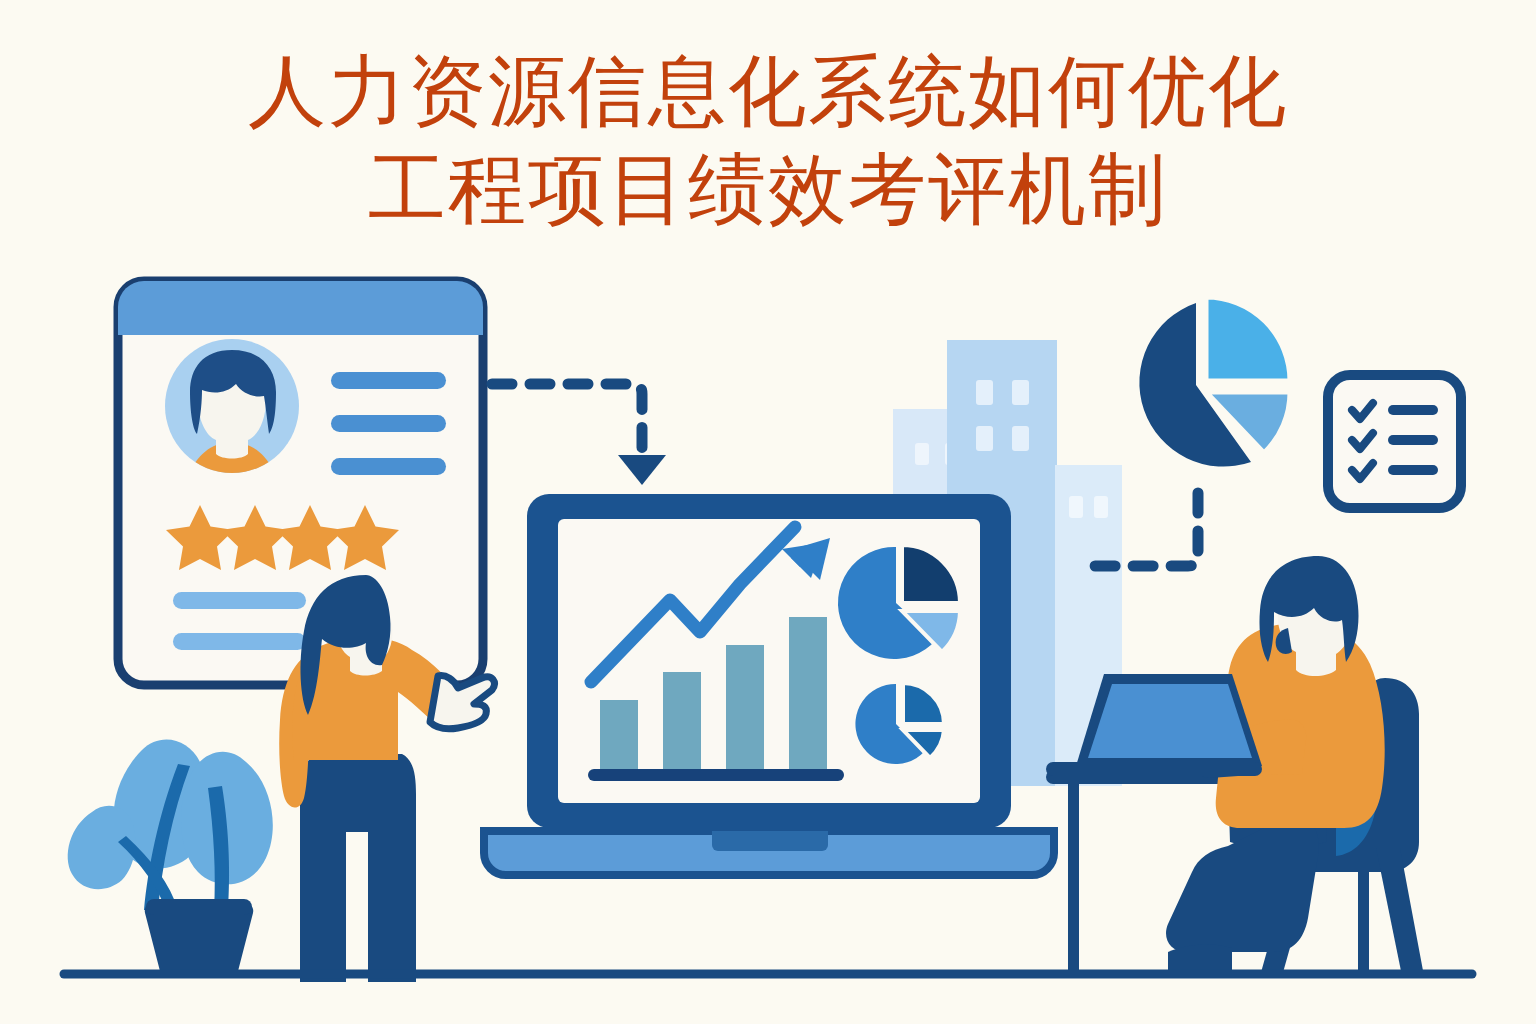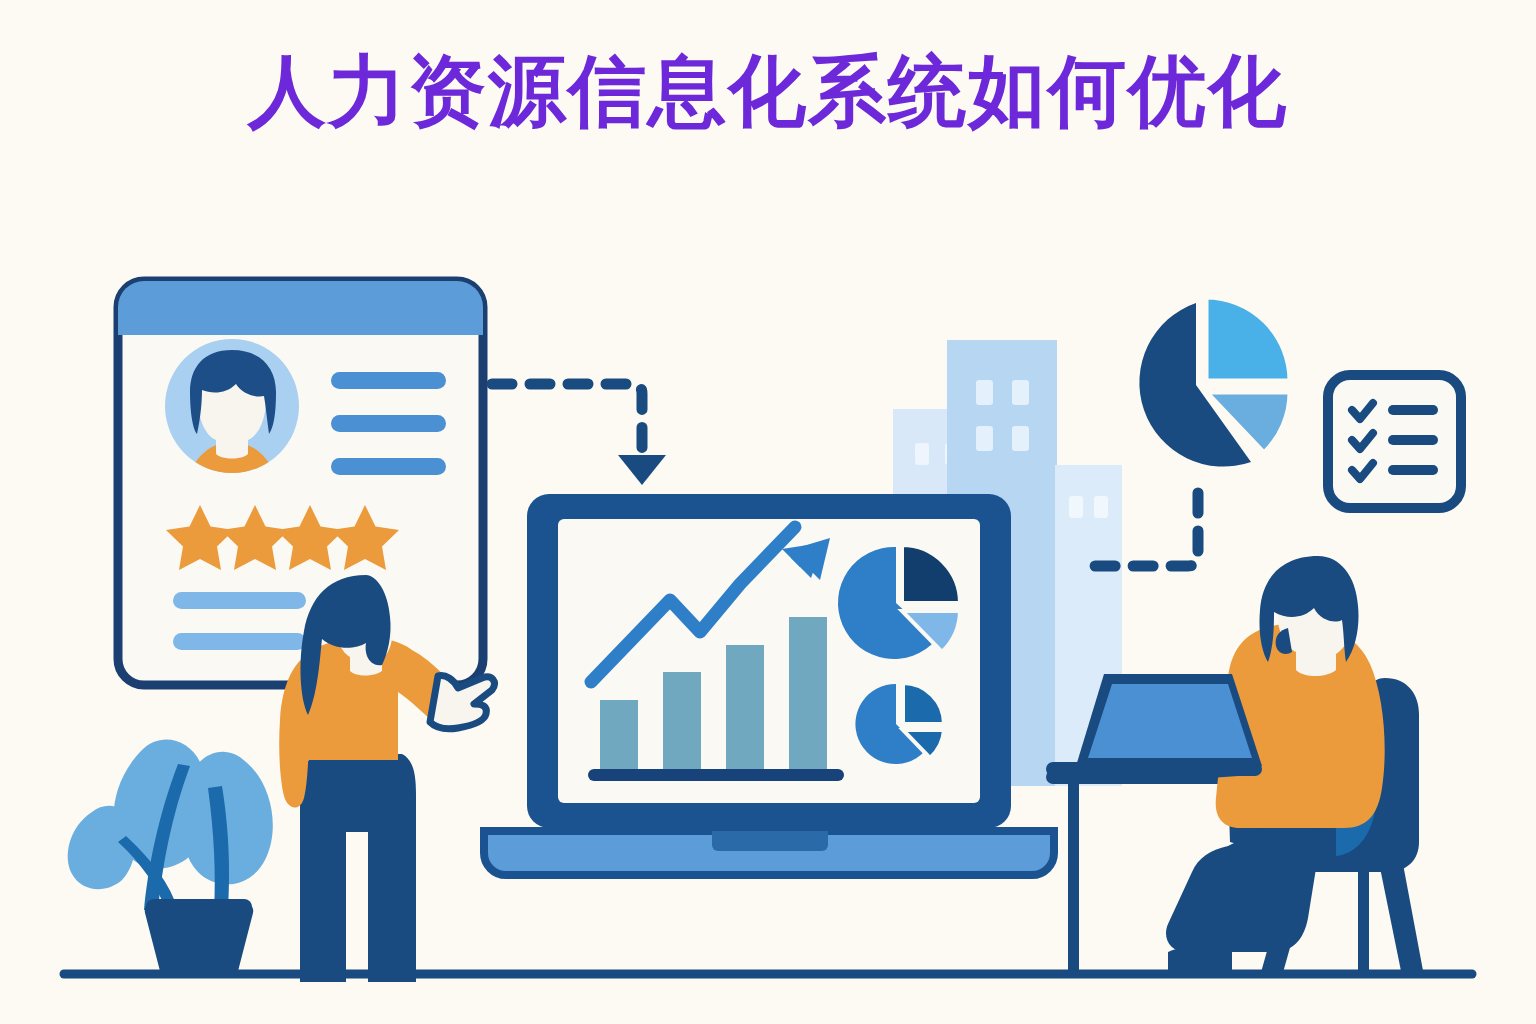"人力资源信息化系统如何优化" .title-line { color: #6d28d9 -> #c2410c; font-weight: bold -> normal }
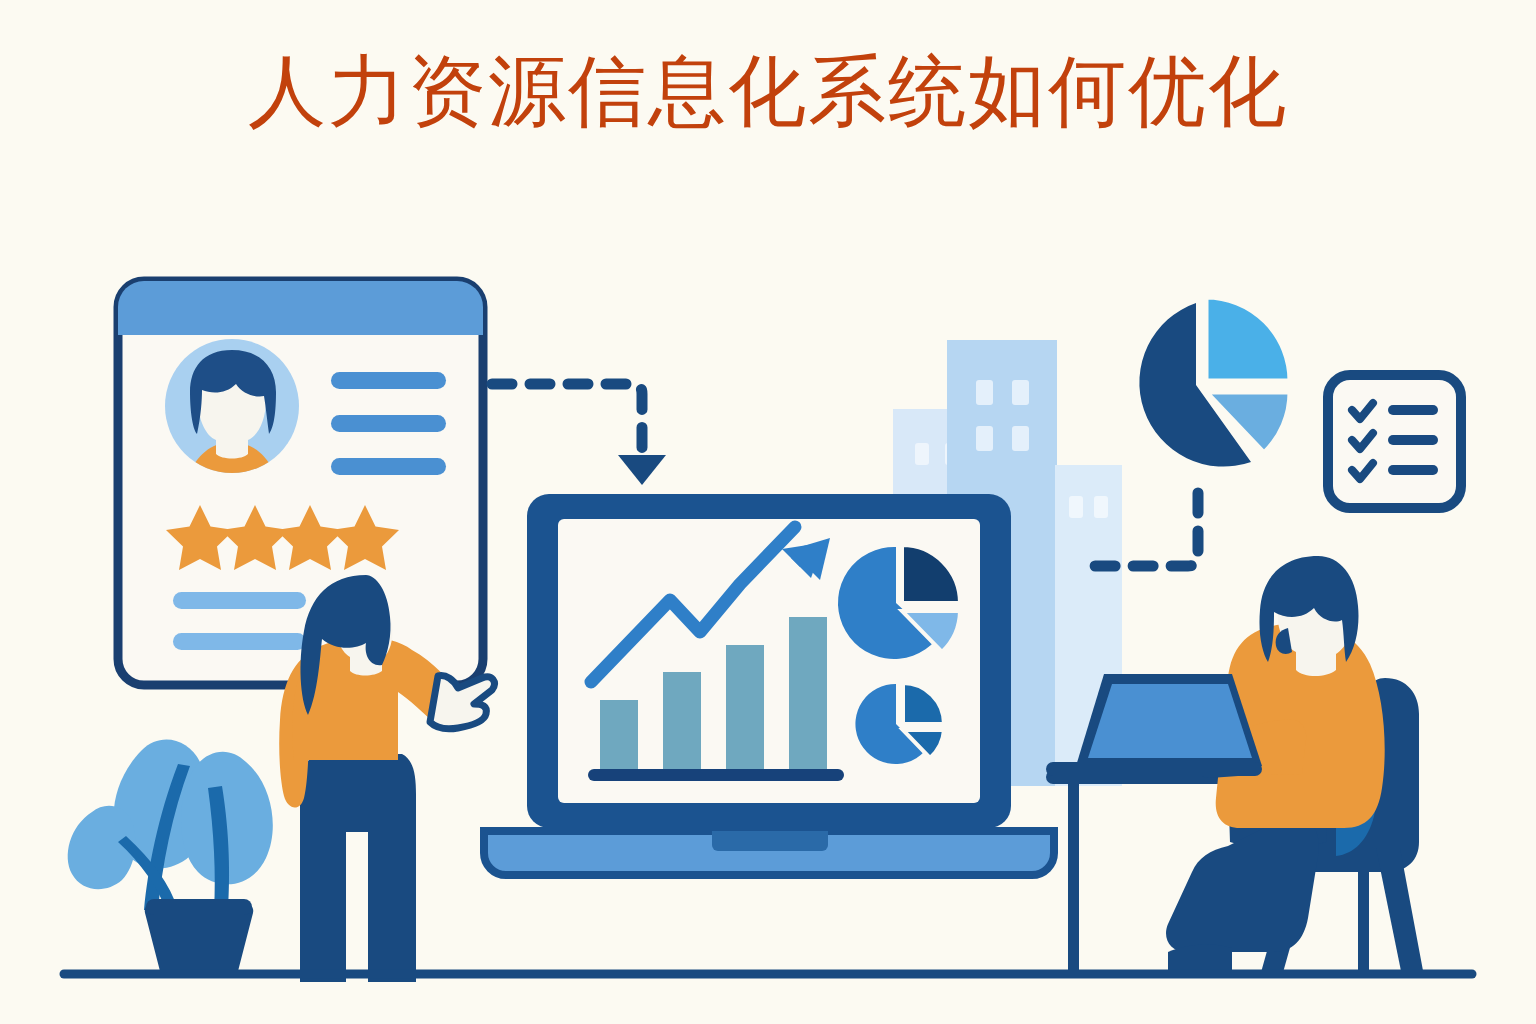"工程项目绩效考评机制" div.title-line { html: none -> <div>工程项目绩效考评机制</div> }
